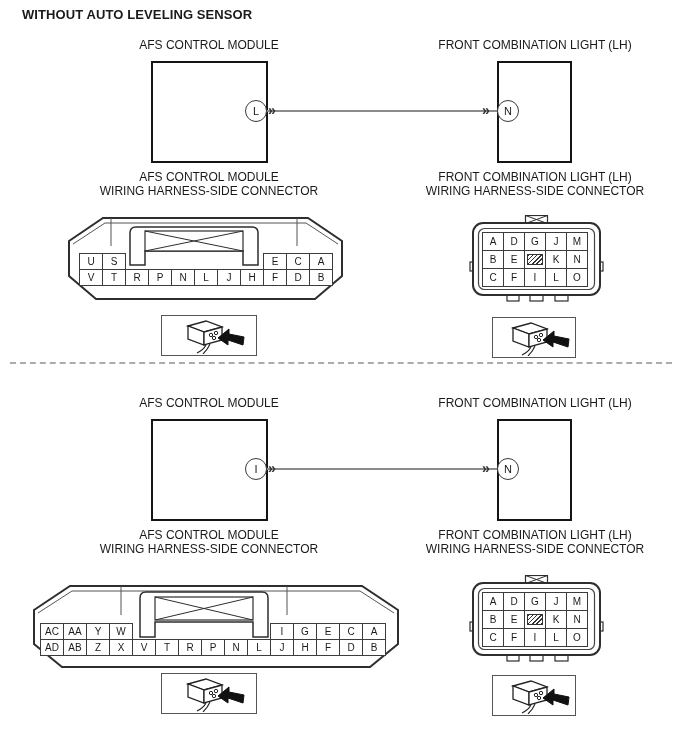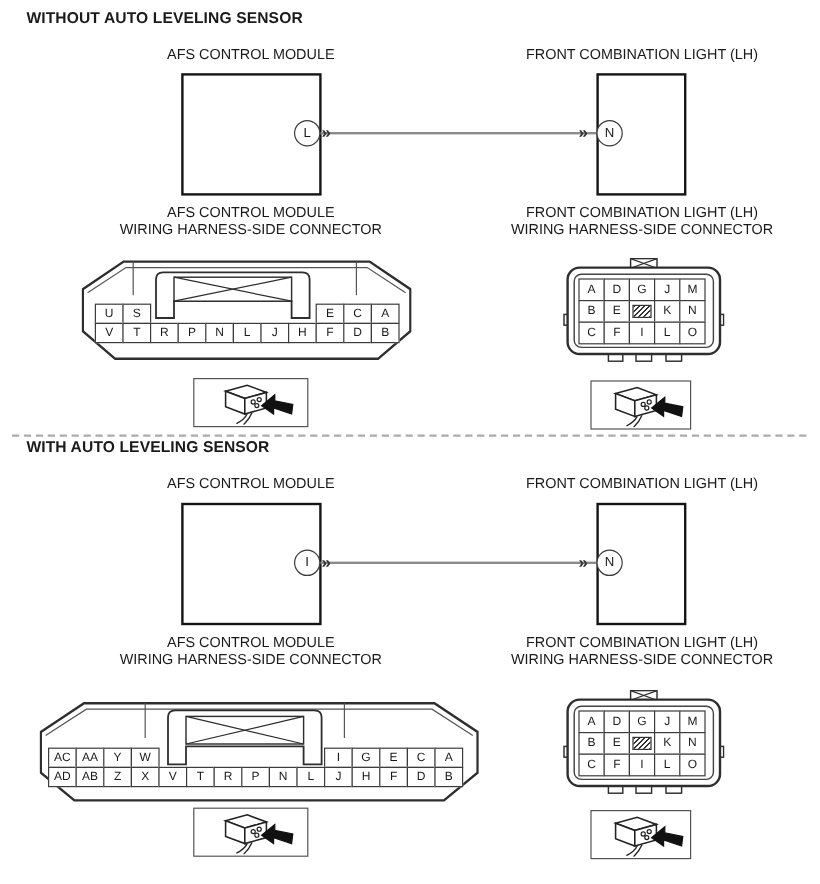"WITH AUTO LEVELING SENSOR" h2.heading { html: <h2>WITH AUTO LEVELING SENSOR</h2> -> none }
